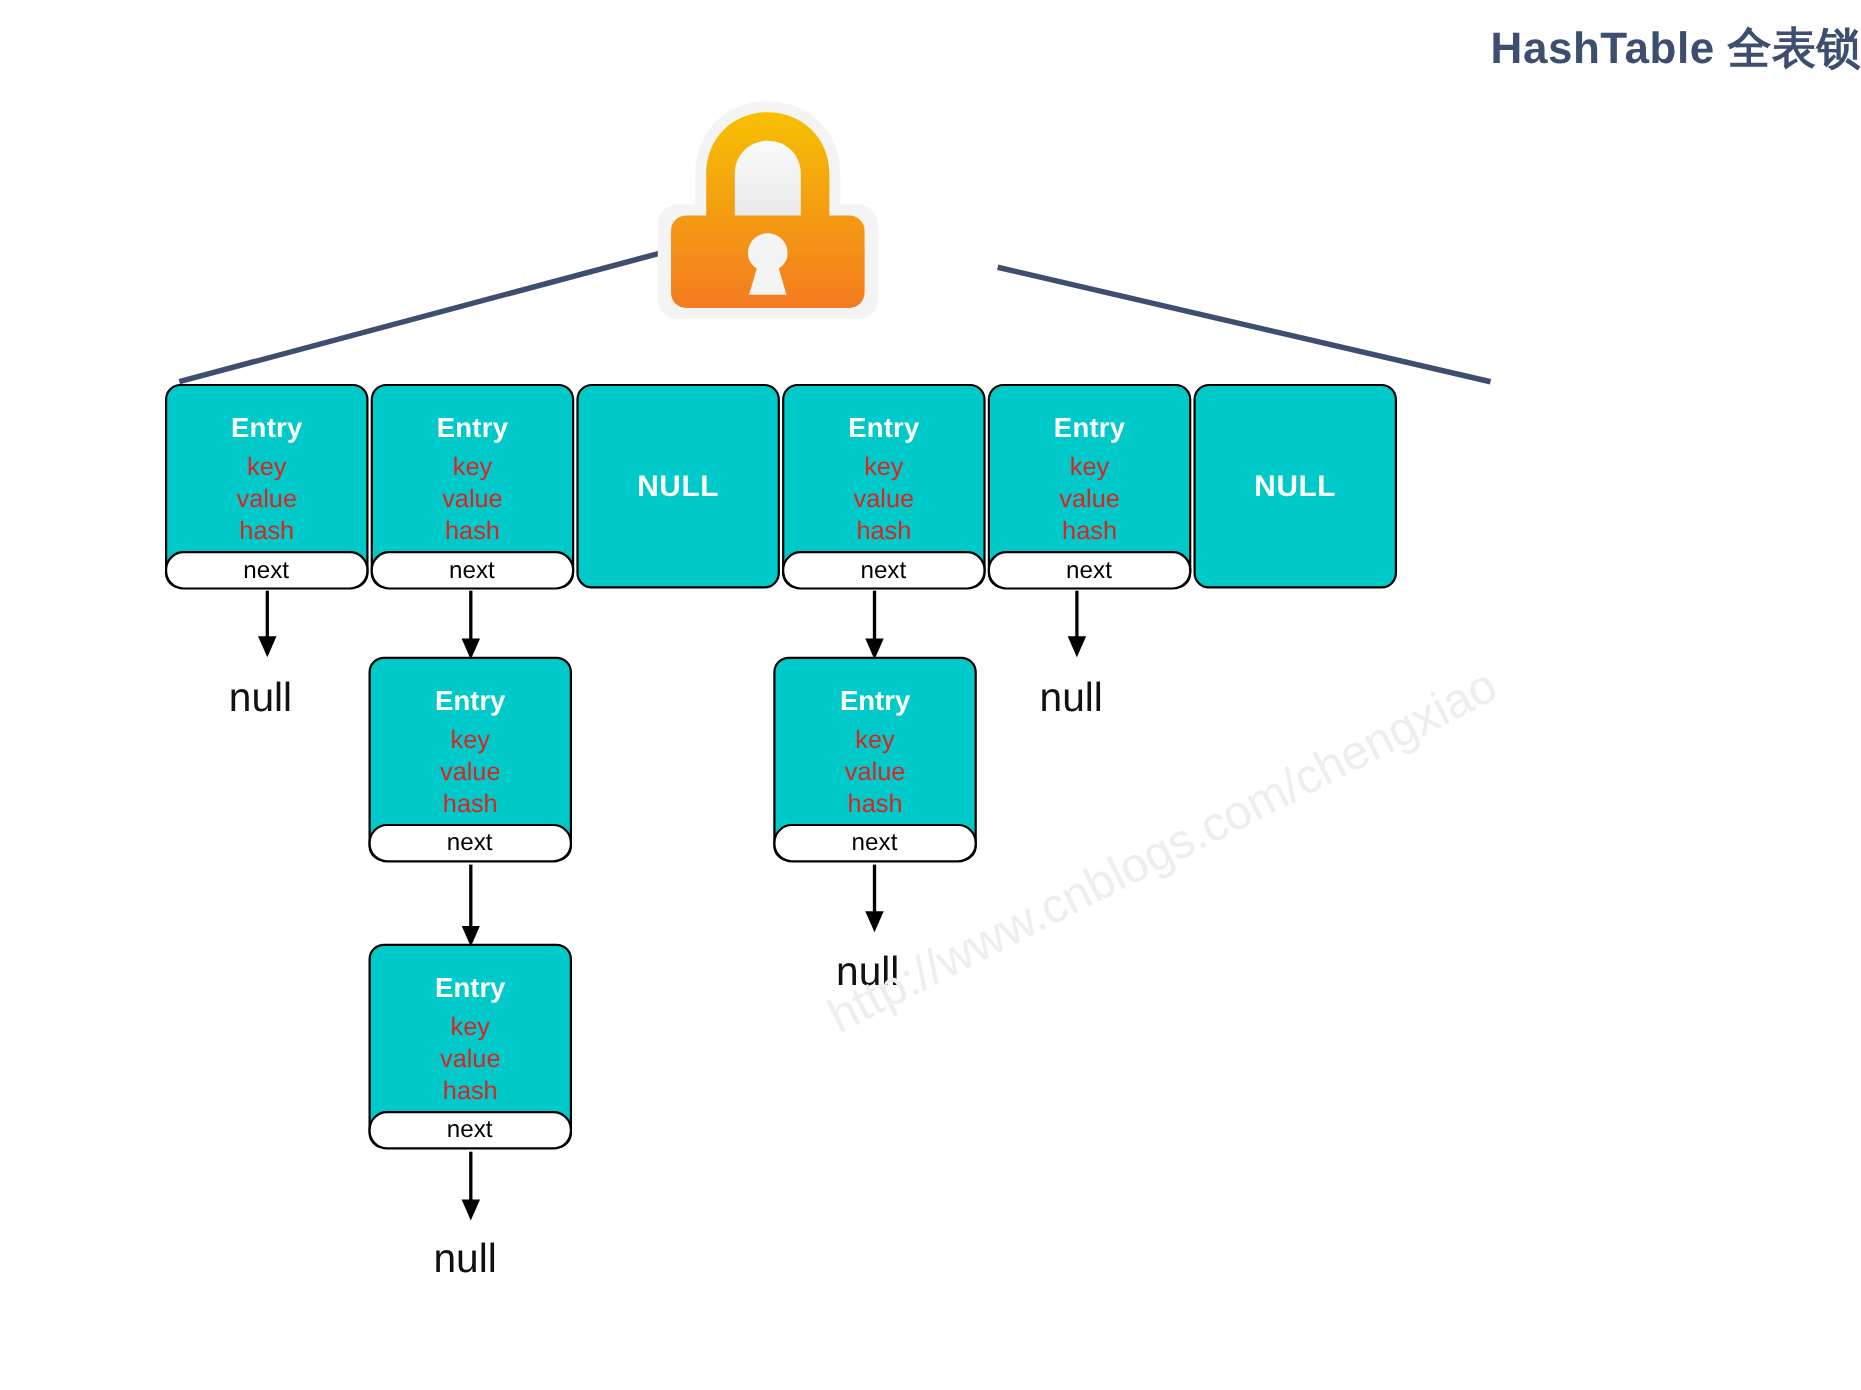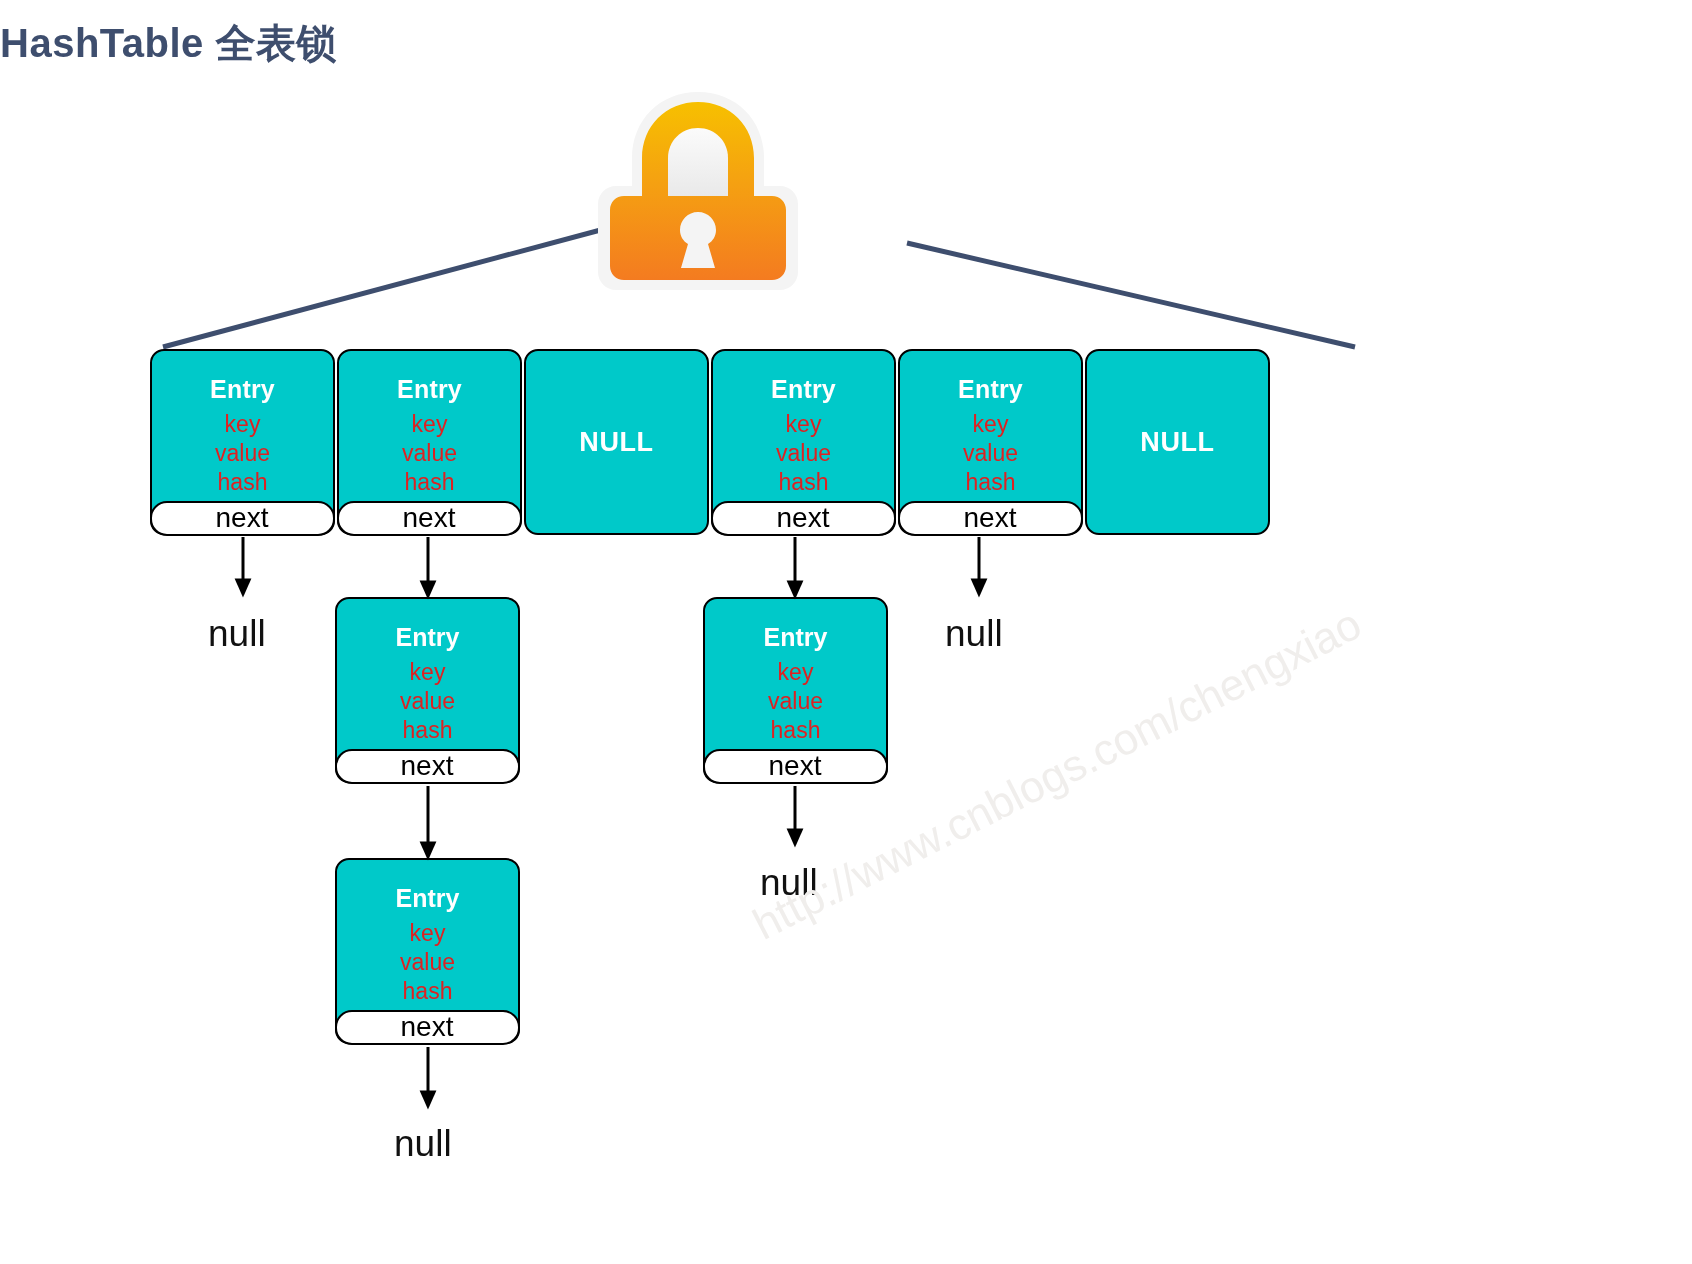"HashTable 全表锁" #page-title { text-align: left -> right }
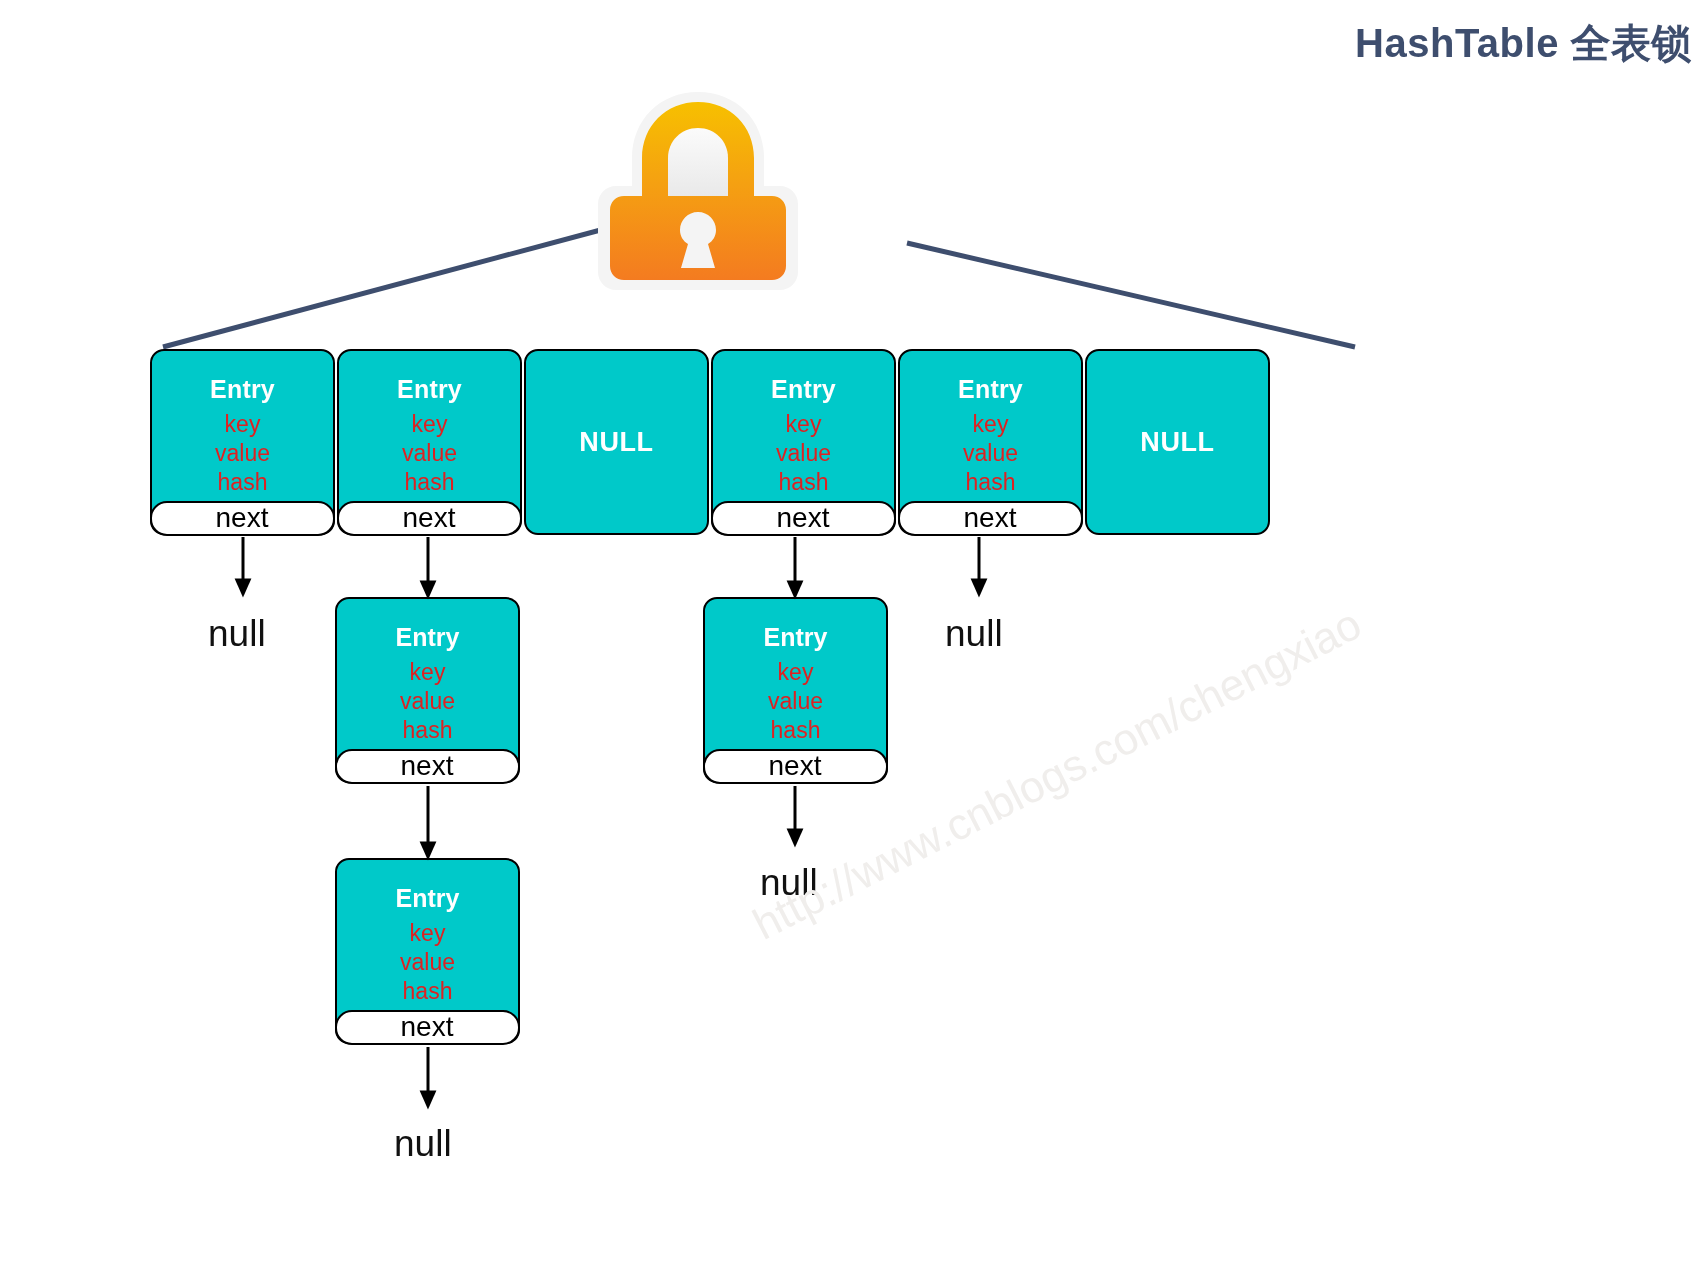"next" .next-tab { font-size: 28px -> 22px }
